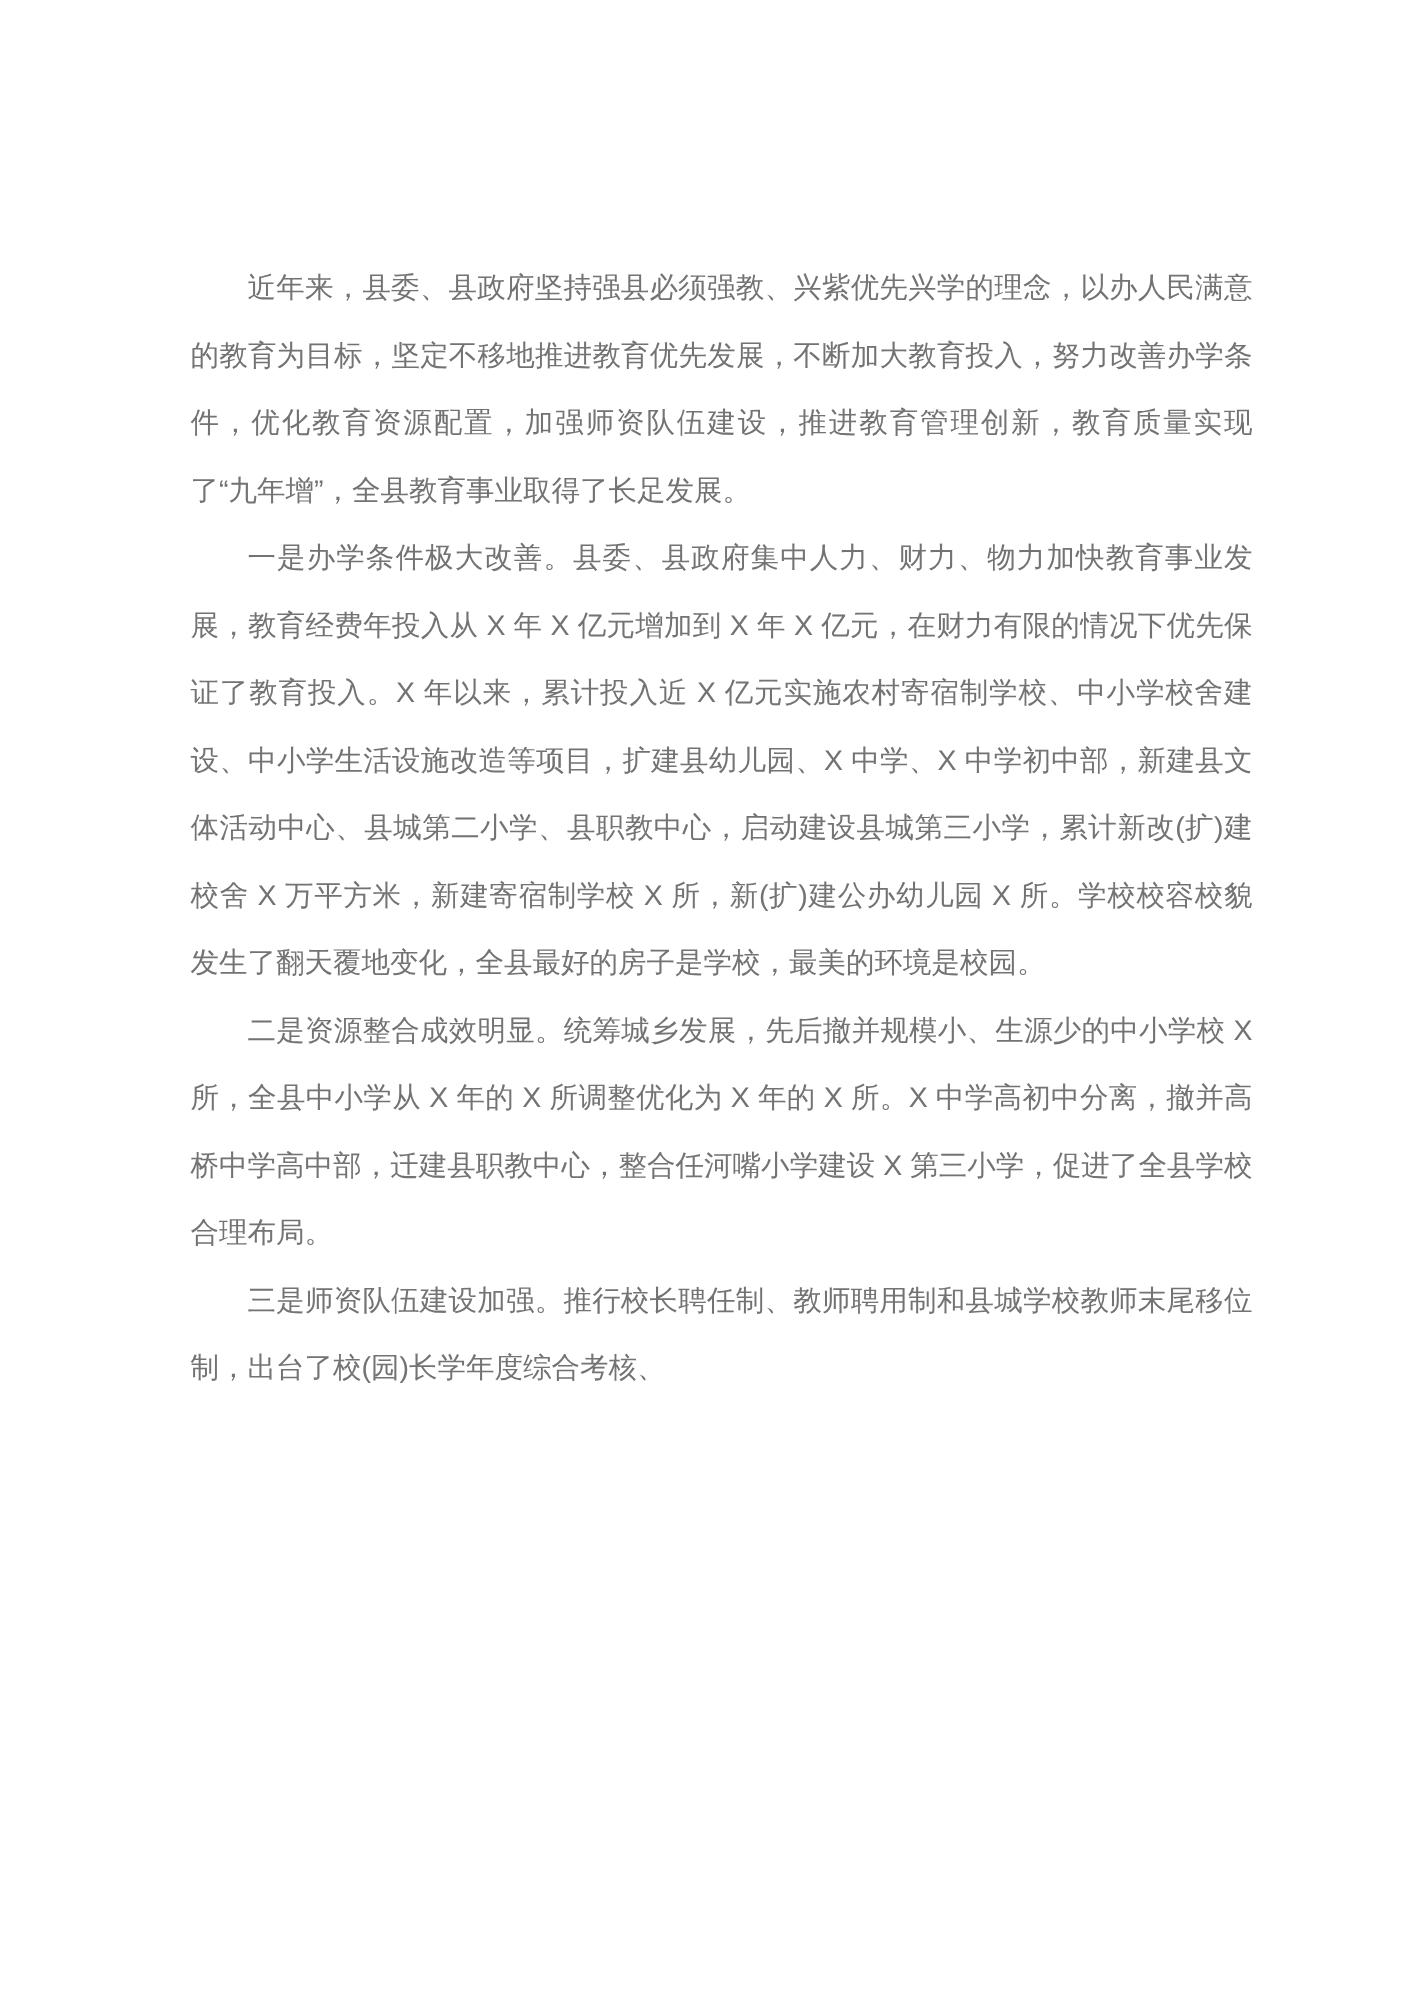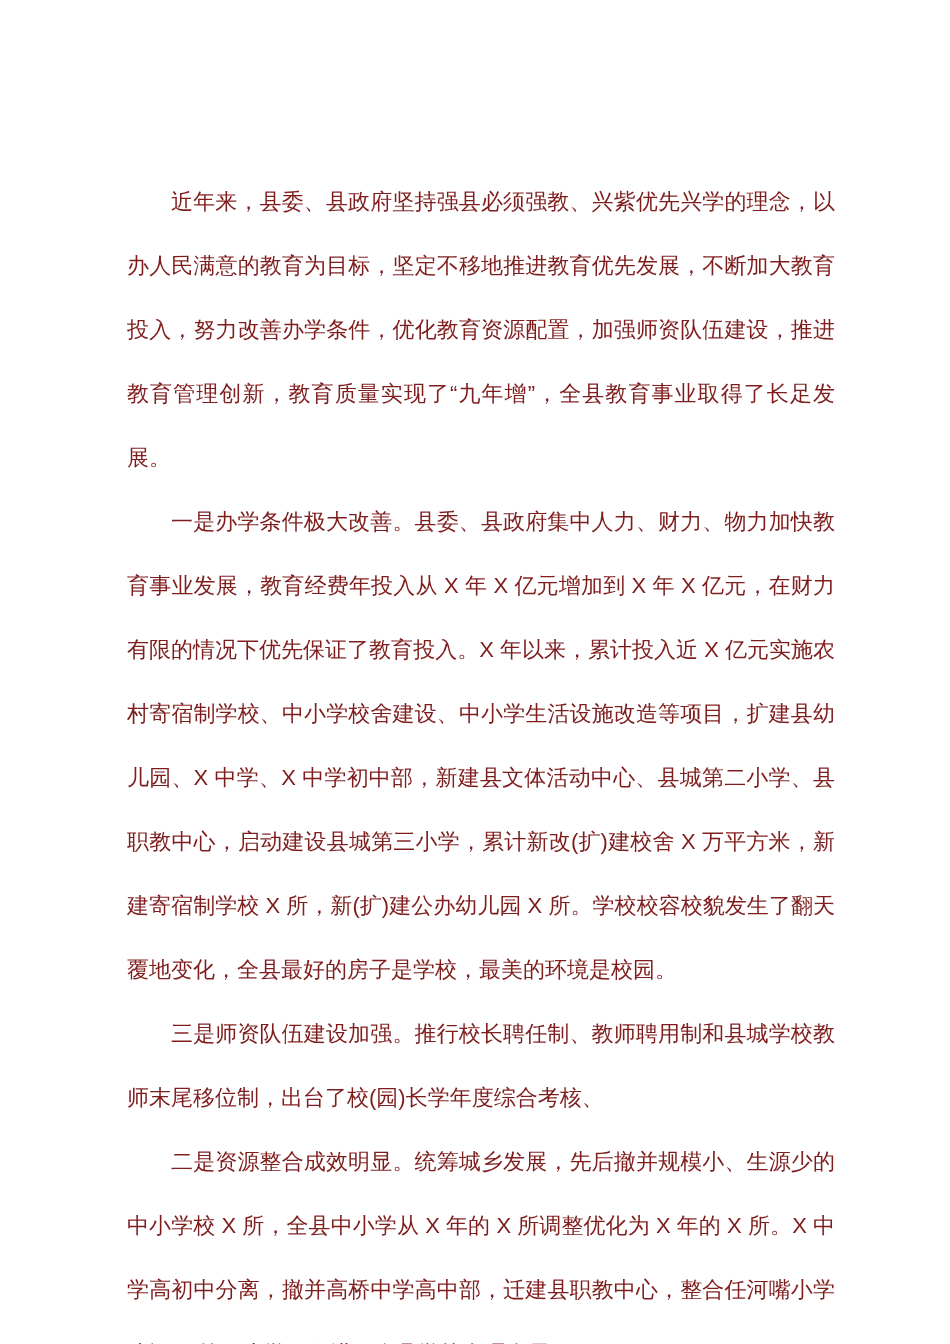"近年来，县委、县政府坚持强县必须强教、兴紫优先兴学的理念，以办人民满意的教育为目" .doc-body p { color: #7f1d1d -> #737373; font-size: 22px -> 19px; line-height: 64px -> 45px }
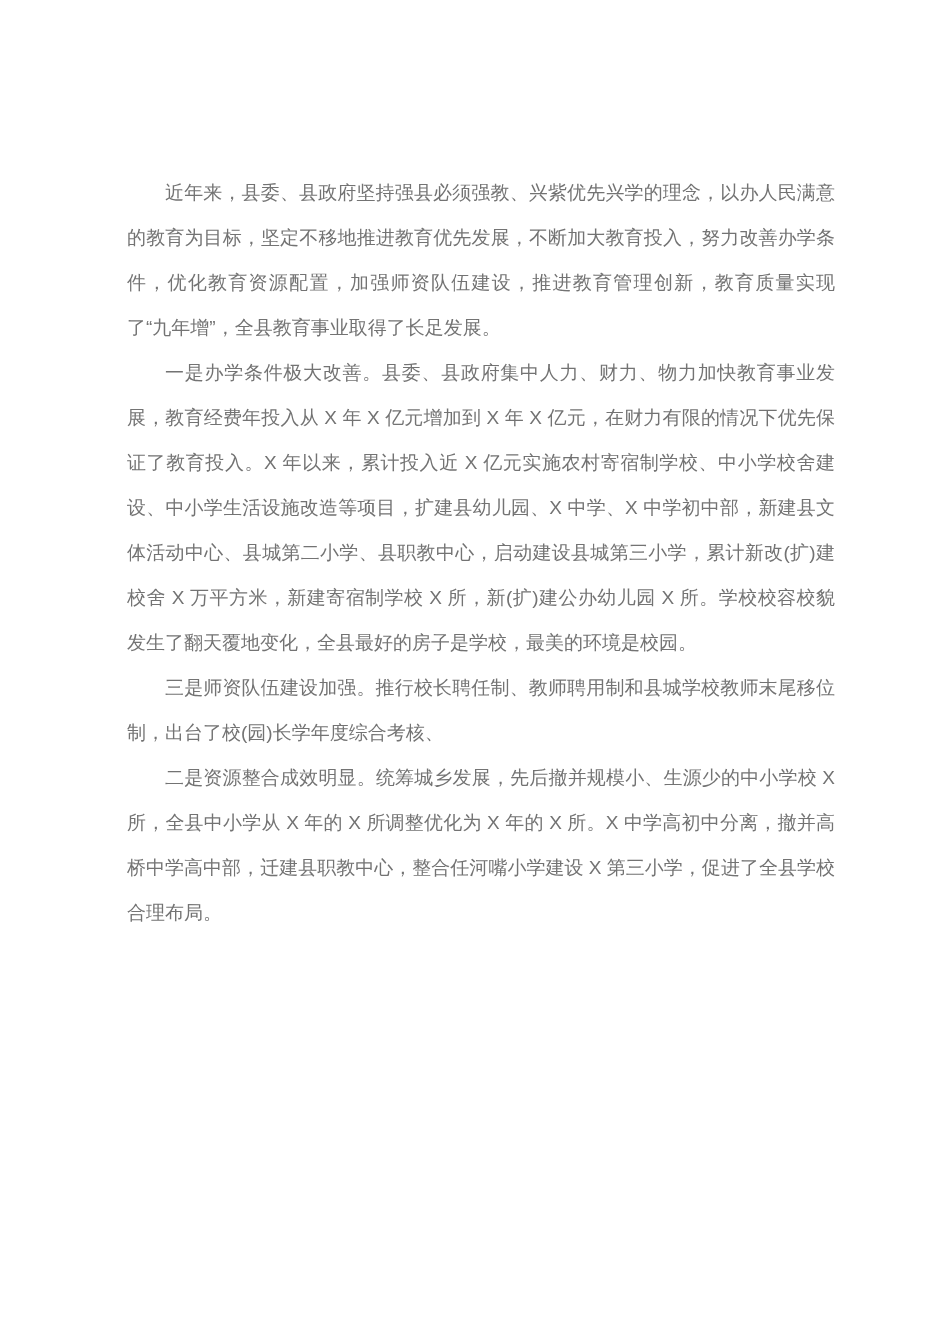"三是师资队伍建设加强。推行校长聘任制、教师聘用制和县城学校教师末尾移位制，出台了" p { order: before "二是资源整合成效明显。统筹城乡发展，先后撤并规模小、生源少的中小学校 X" -> after "二是资源整合成效明显。统筹城乡发展，先后撤并规模小、生源少的中小学校 X" }
